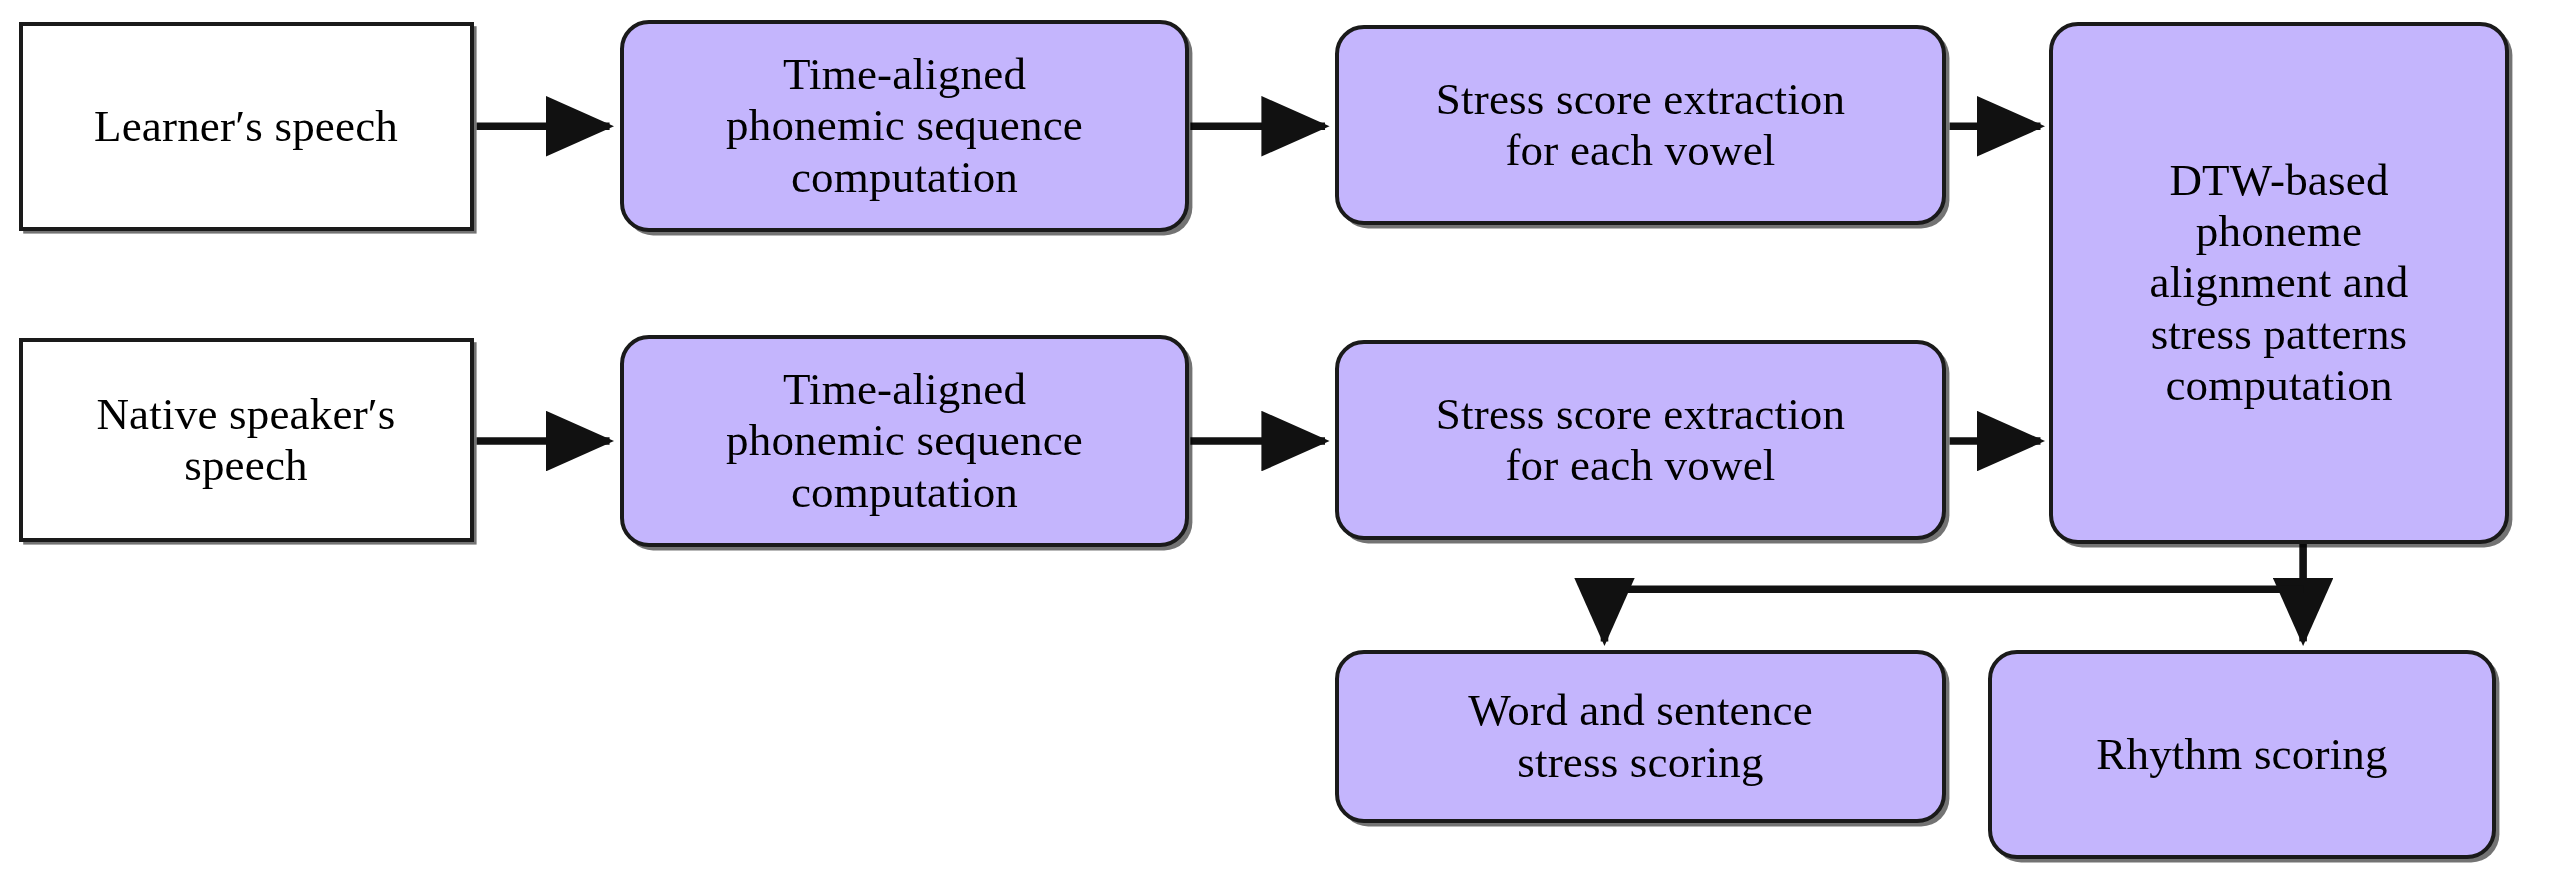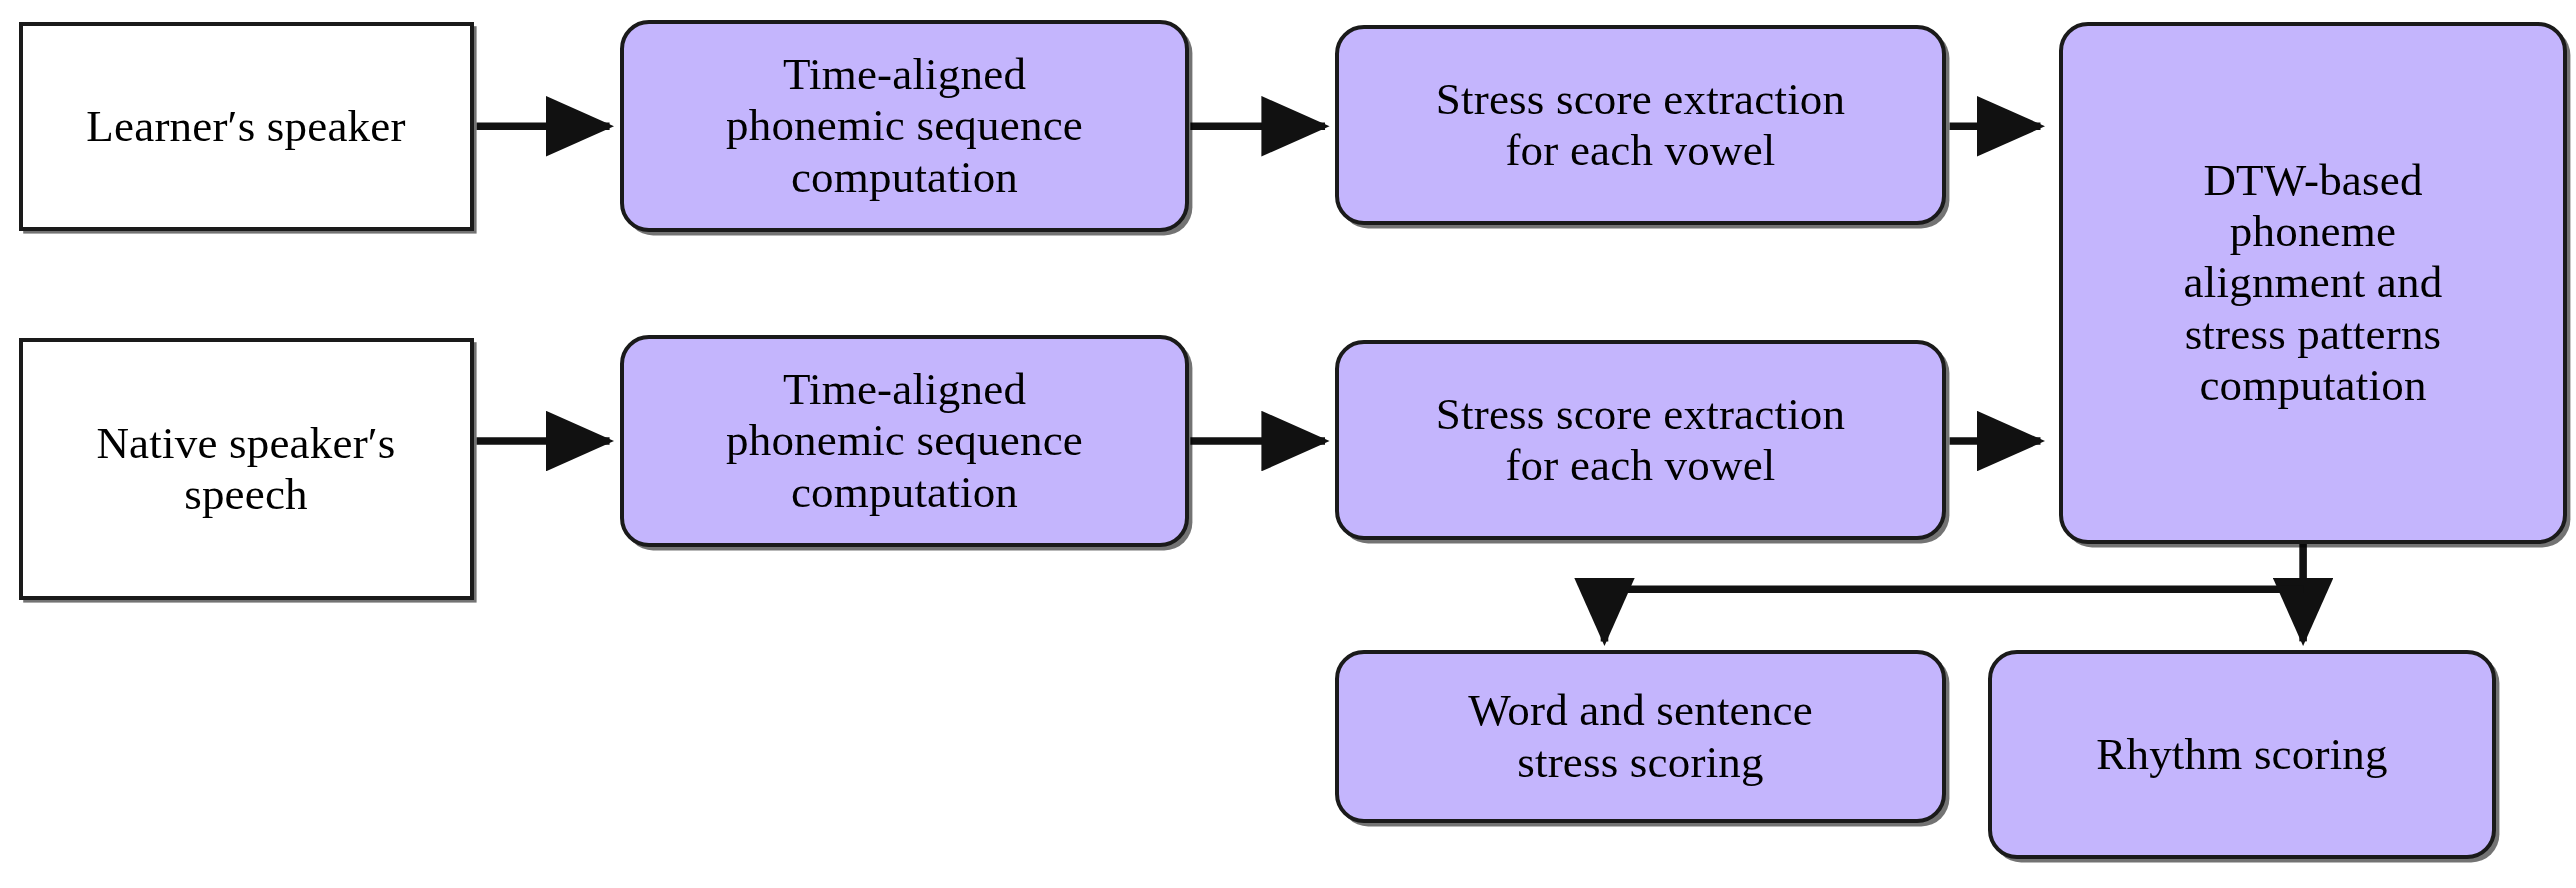"Learner′s speaker" span.txt { text: speaker -> speech }
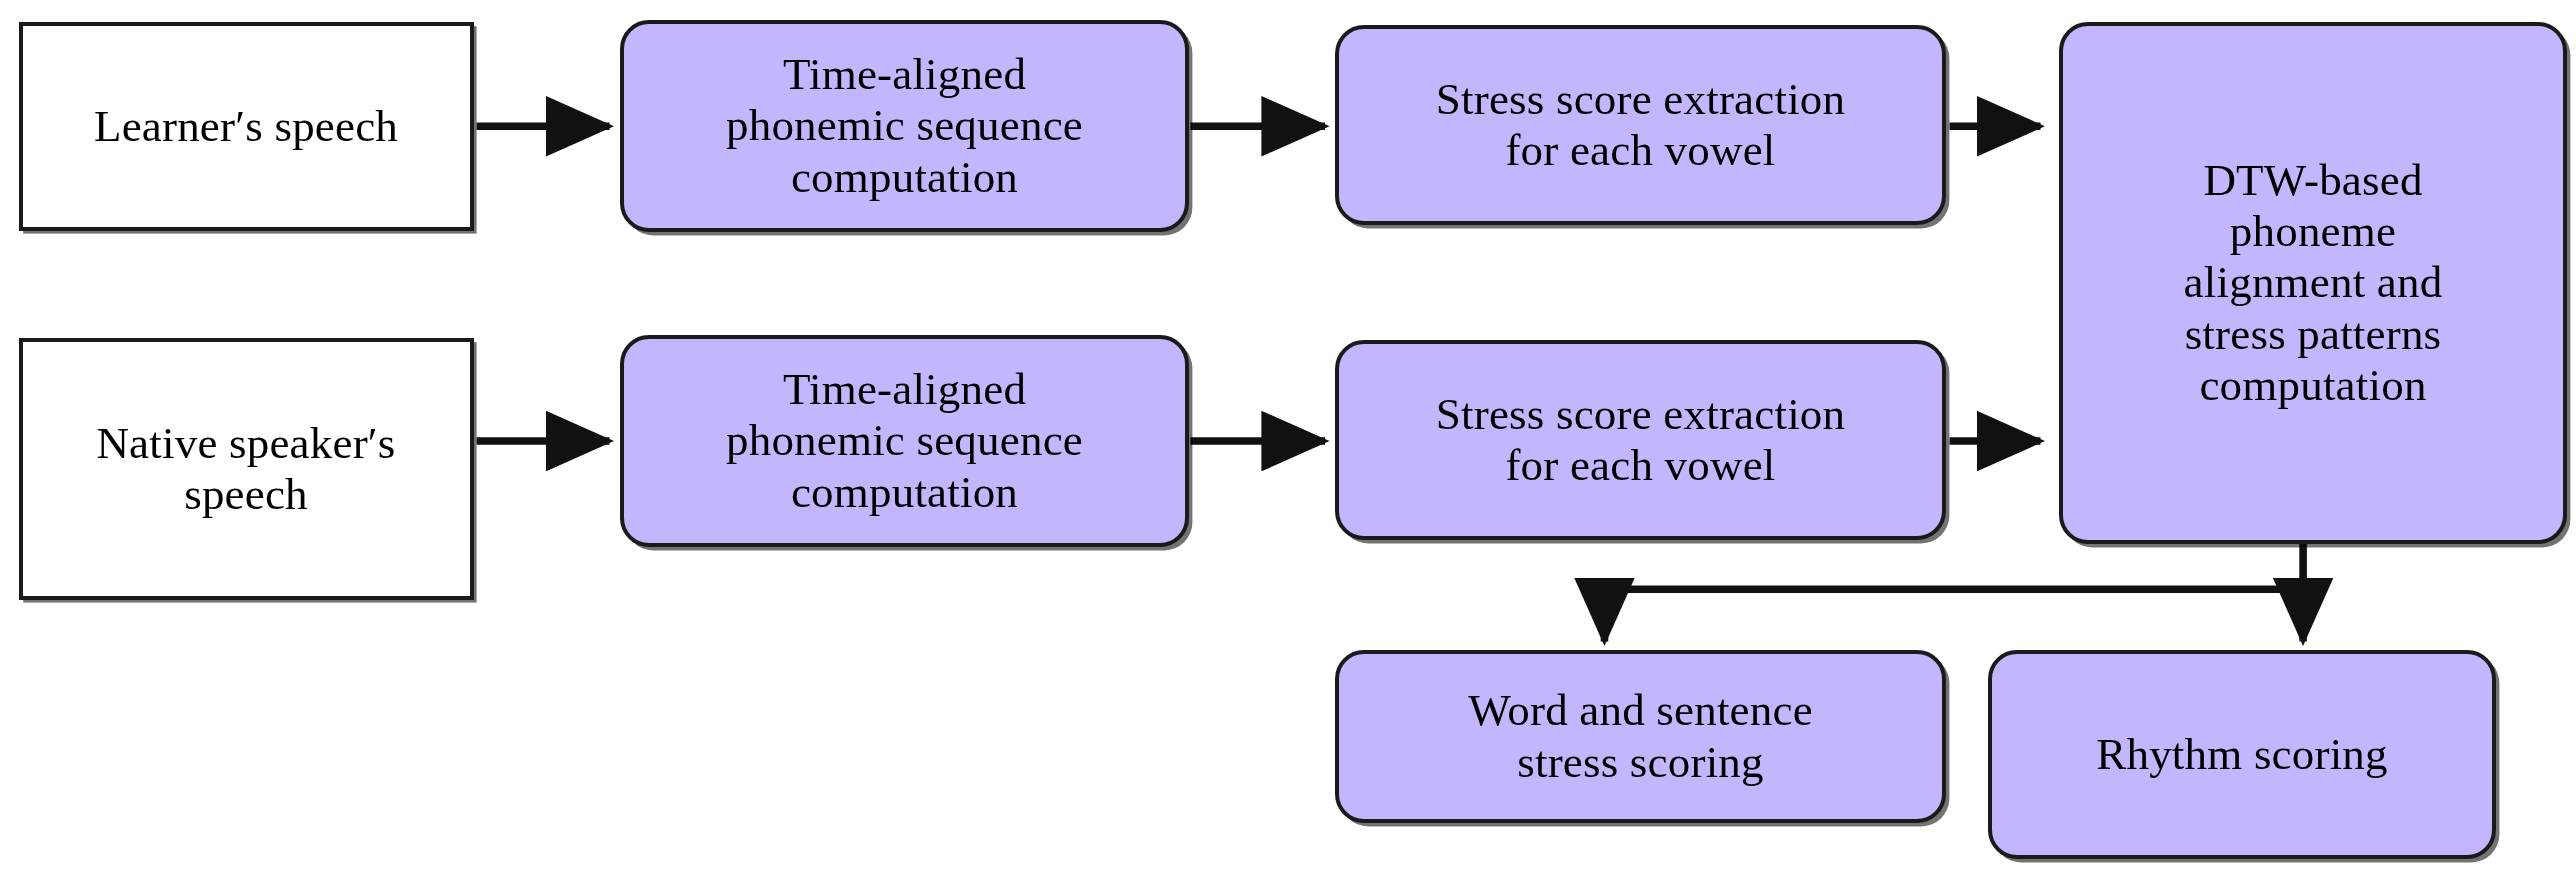"DTW-based" div.node { margin-left: 10px -> none; width: 508px -> 460px }
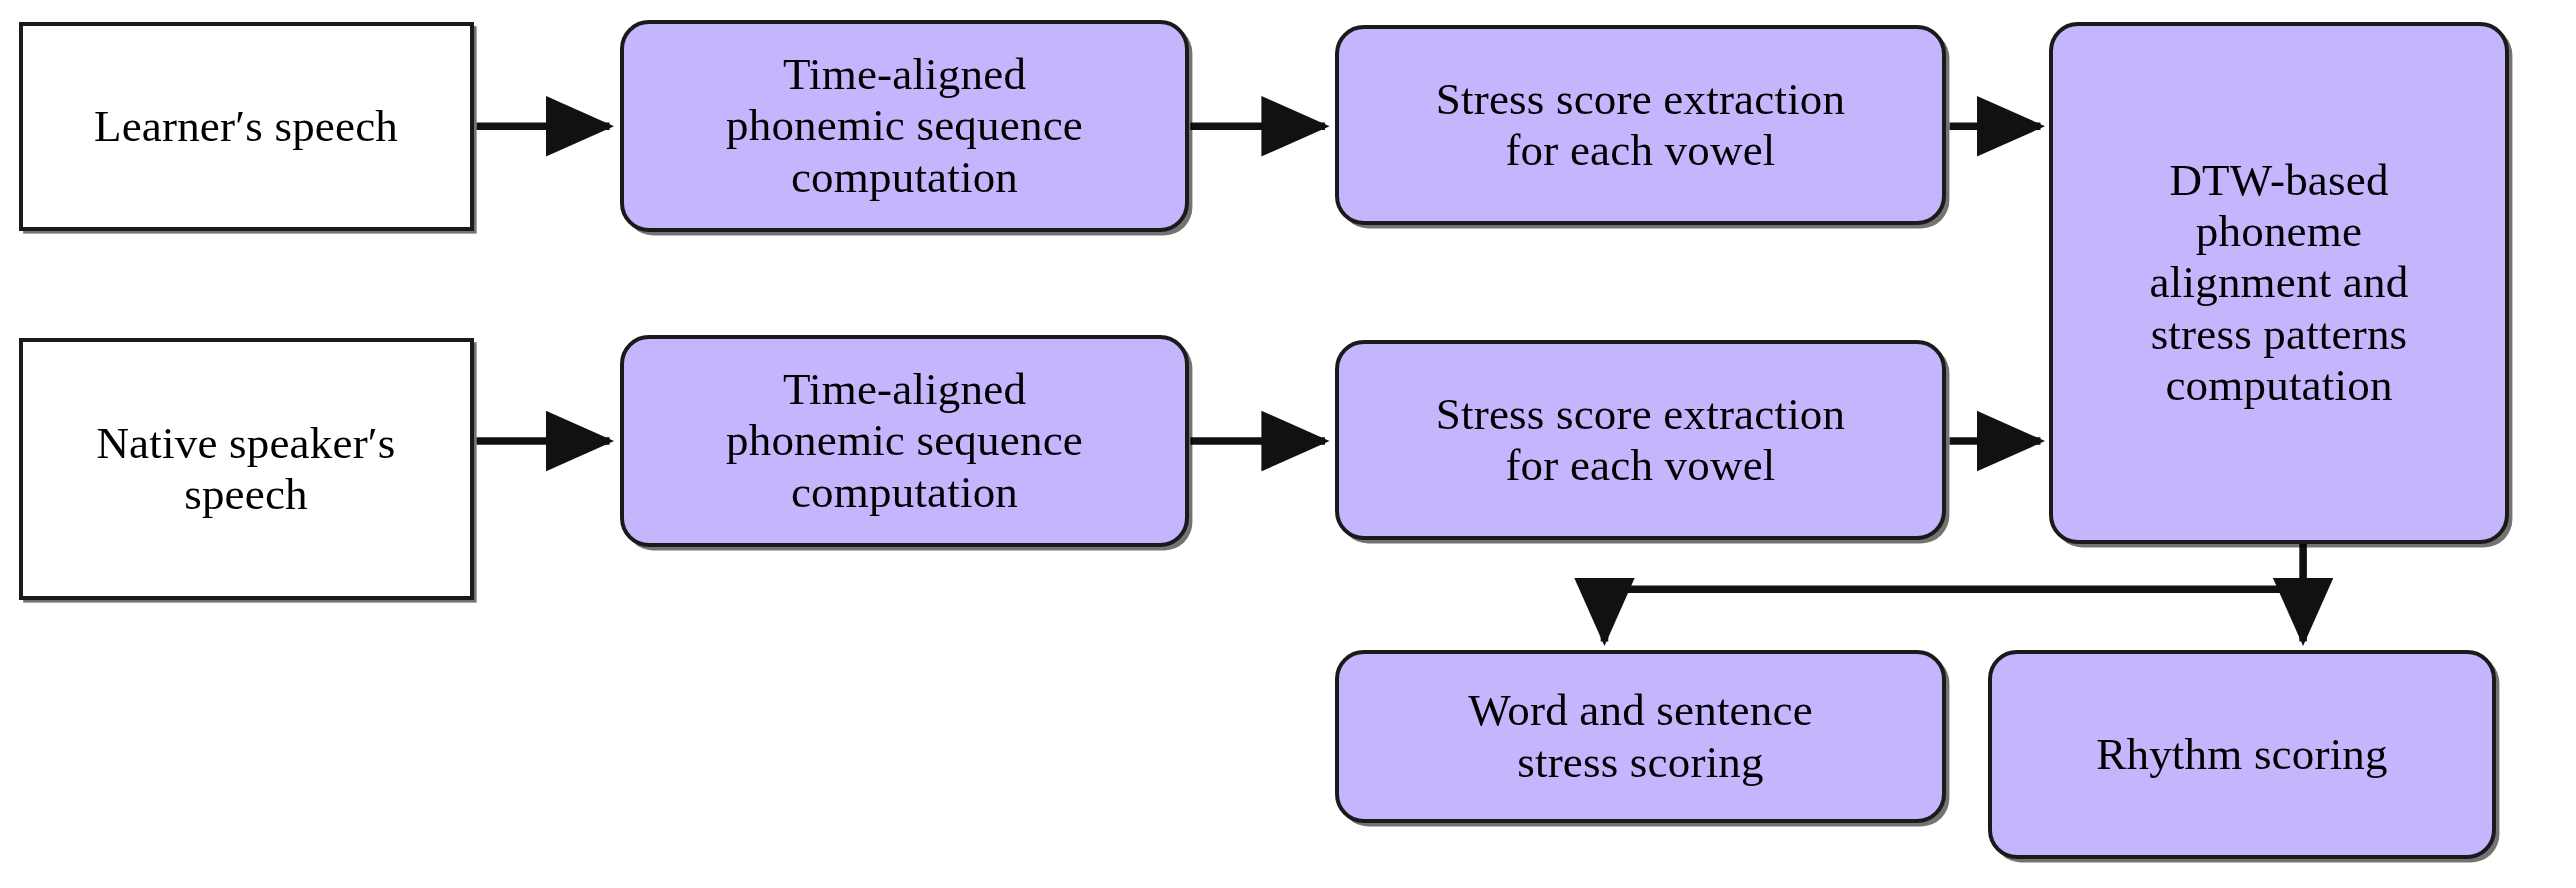"Native speaker′s" div.node { height: 262px -> 204px }
